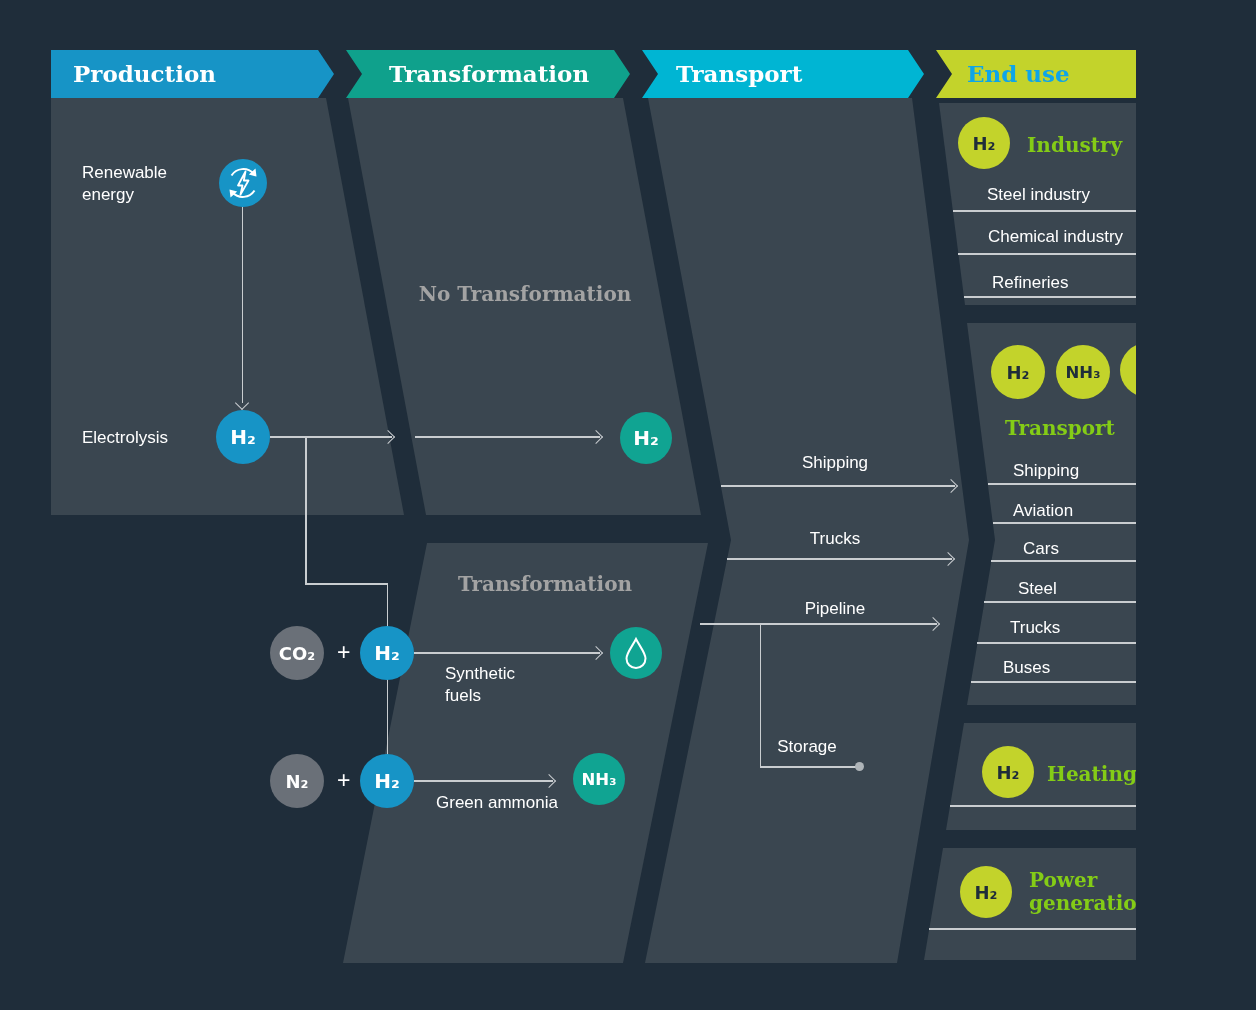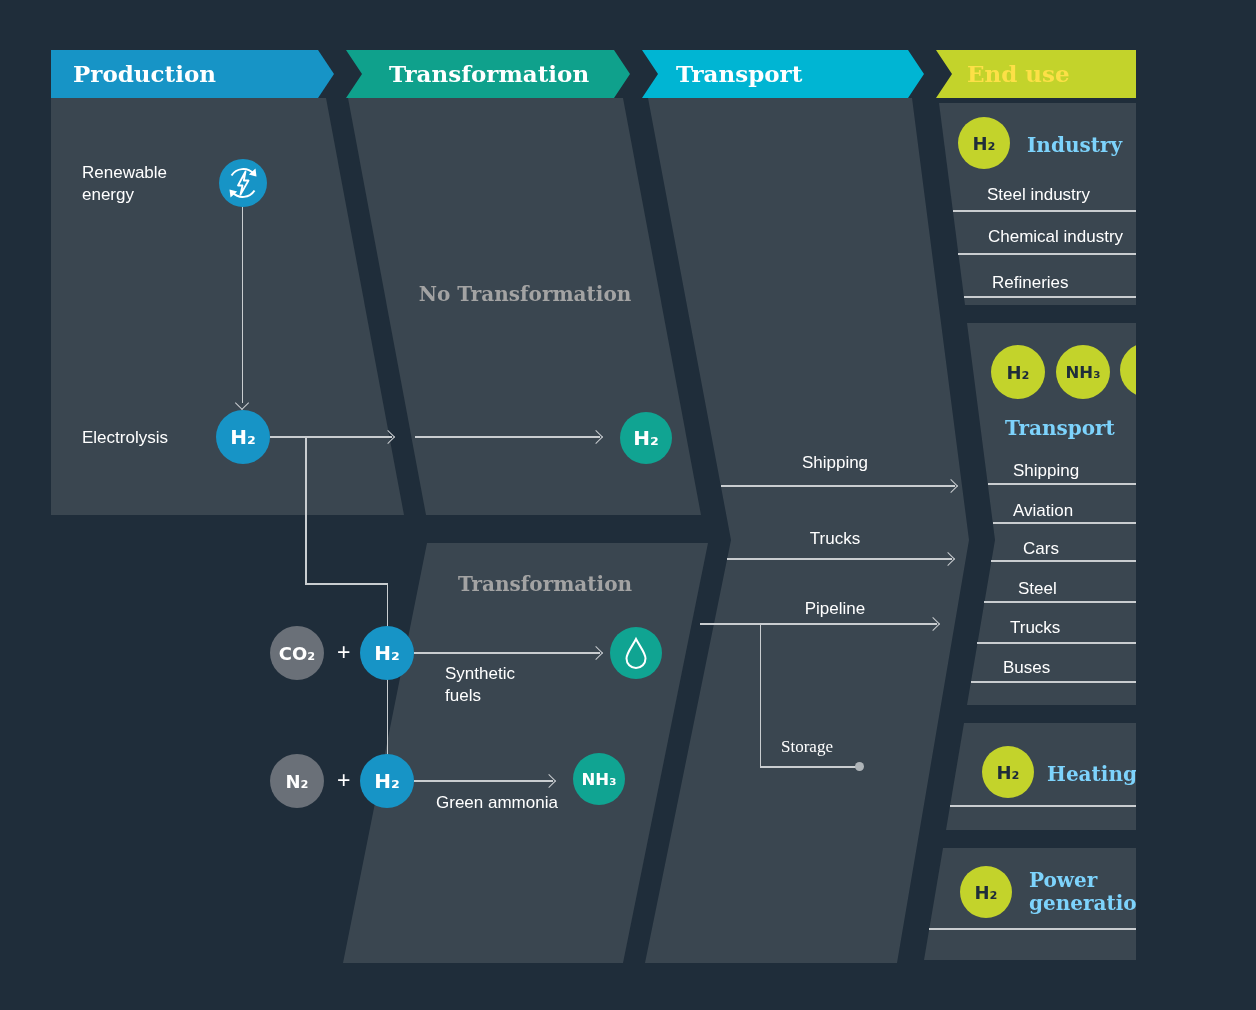"End use" .dark { color: #fde047 -> #0ea5e9 }
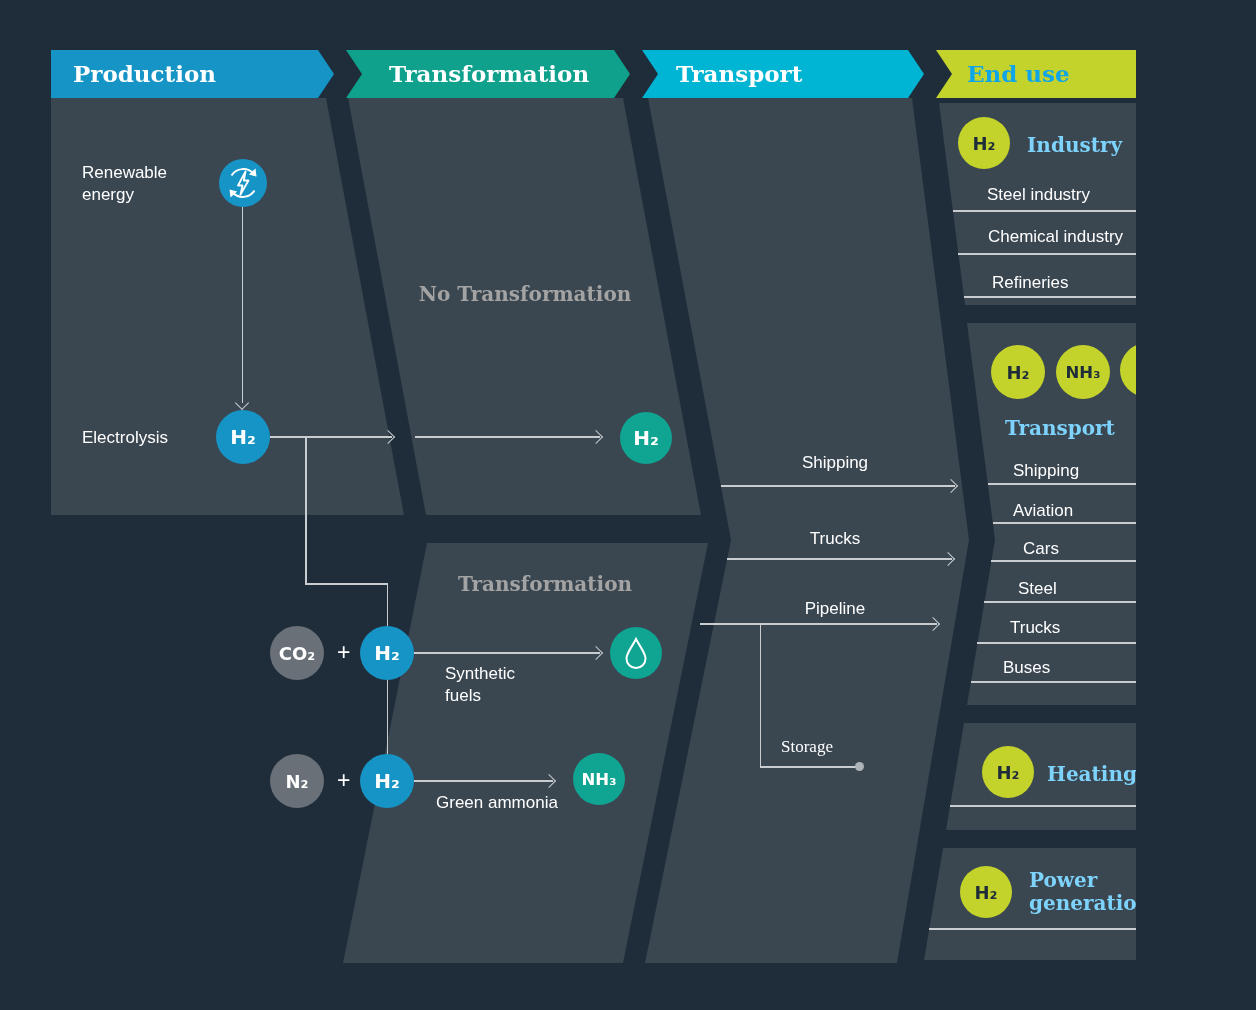"Industry" .lime { color: #7dd3fc -> #84cc16 }
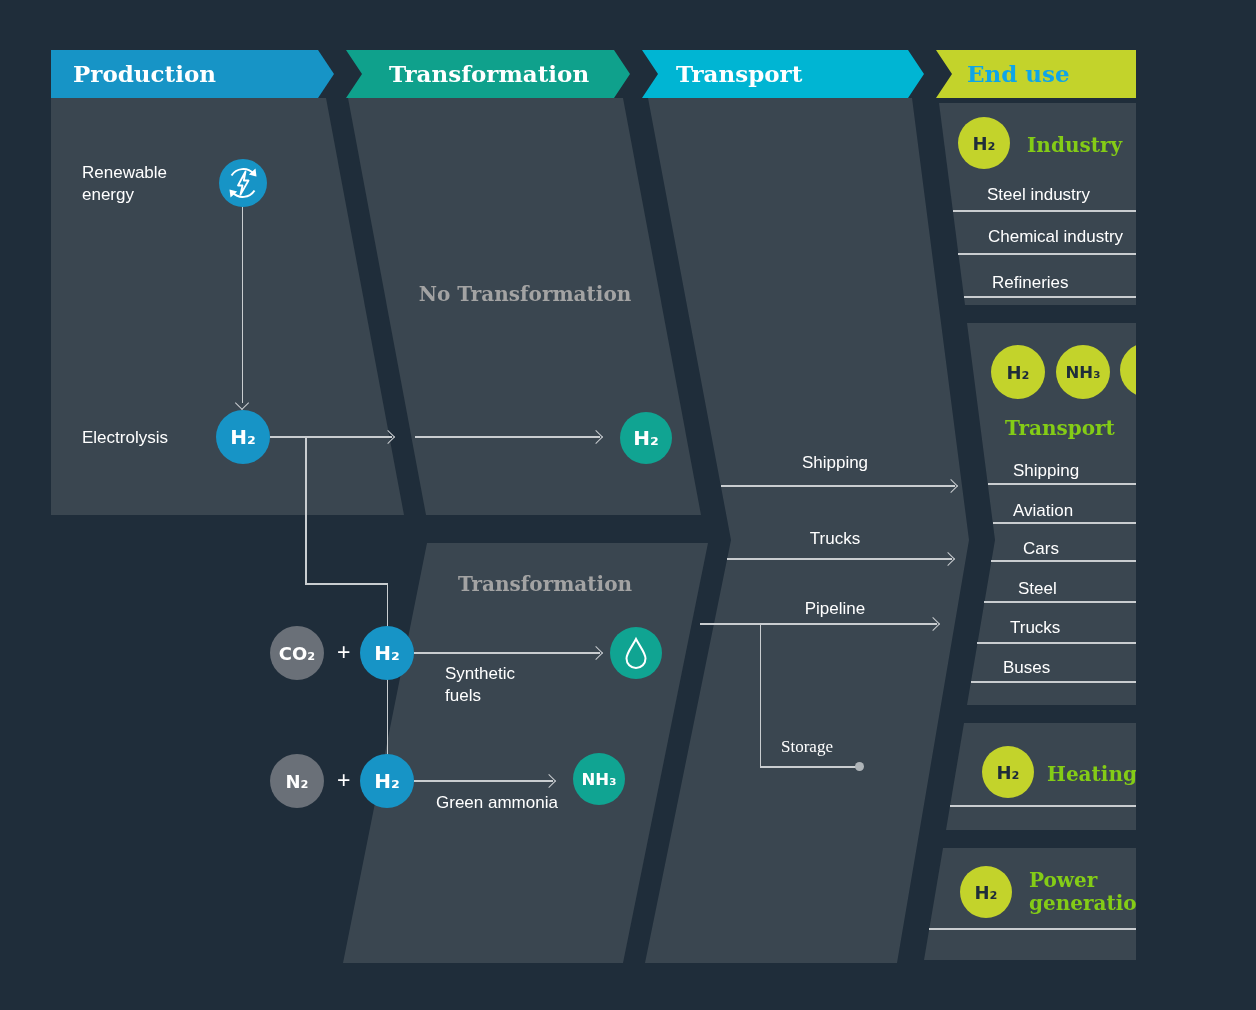"Storage" div.lbl { font-family: Liberation Serif, serif -> none }
